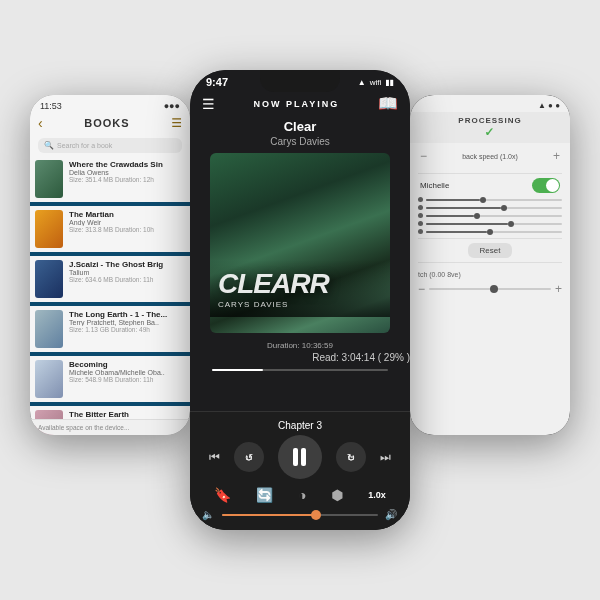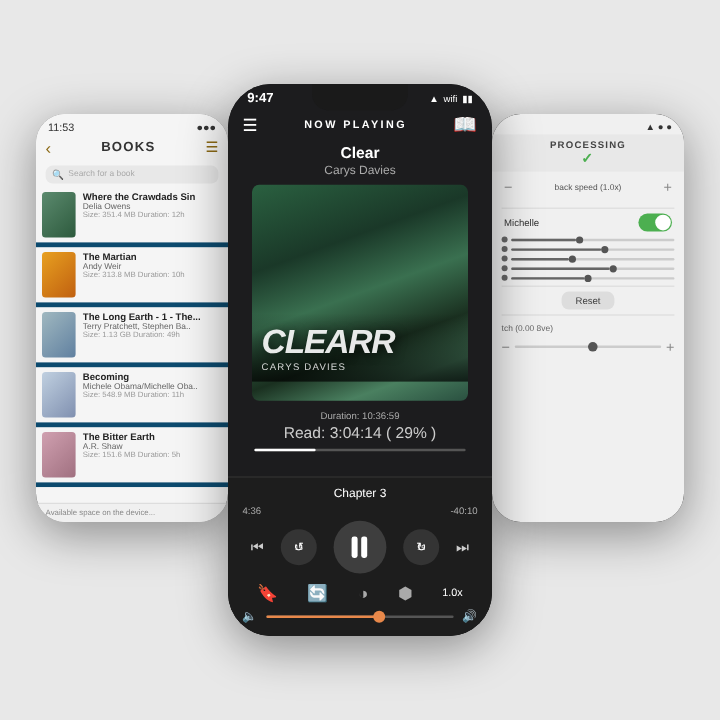"J.Scalzi - The Ghost Brig" div.book-item { html: none -> <div> <div></div> <div> <div>J.Scalzi - The Ghost Brig</div> <div>Talium</div> <div>Size: 634.6 MB Duration: 11h</div> </div> </div> }
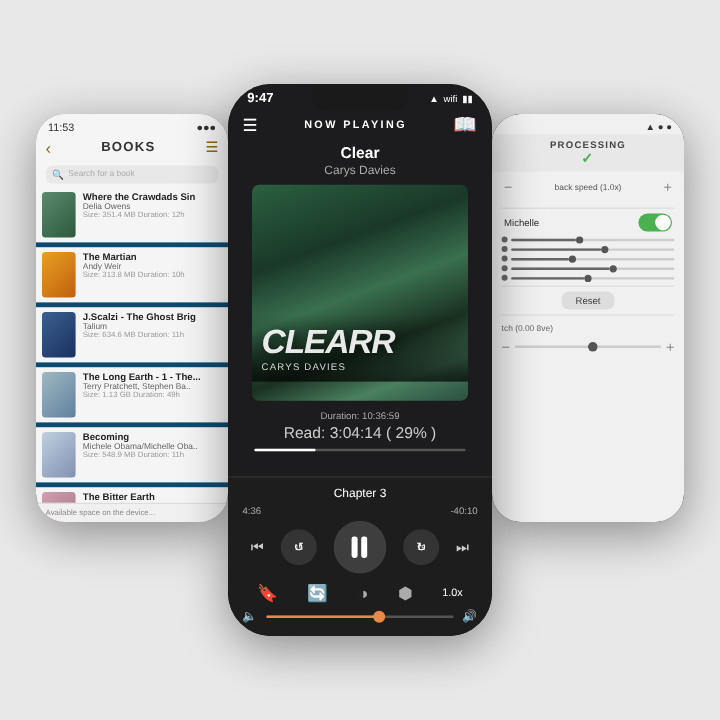"Read: 3:04:14 ( 29% )" .read-info { font-size: 13px -> 10px; text-align: center -> right }
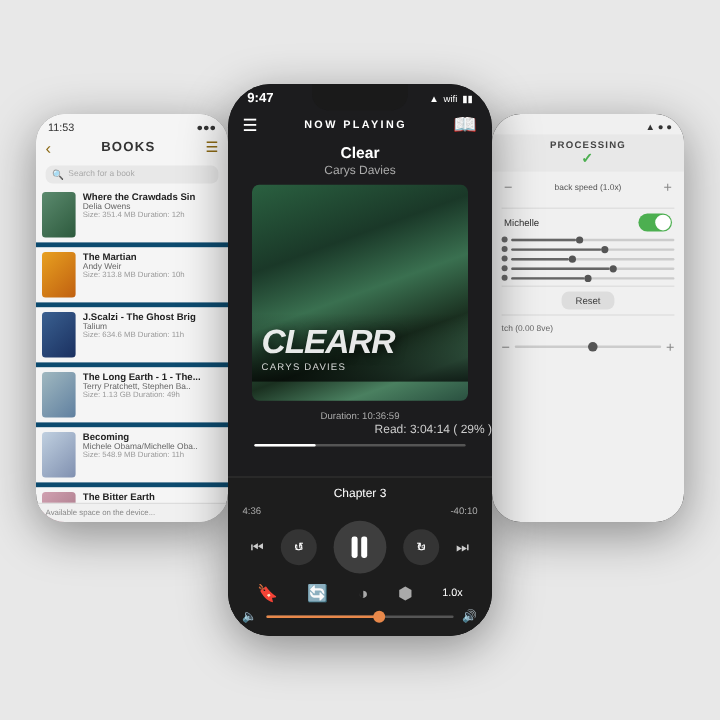"4:36" div.time-row { html: <div> <span>4:36</span> <span>-40:10</span> </div> -> none }
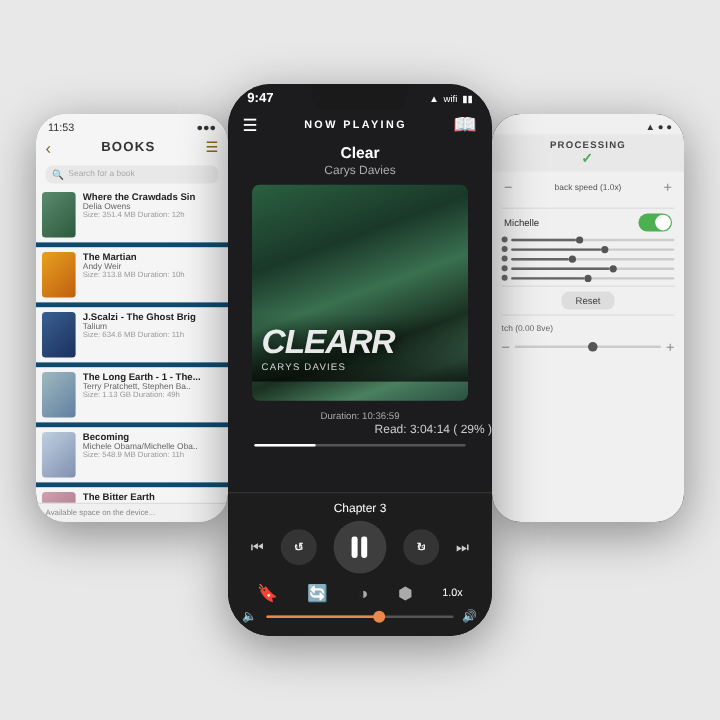"1.0x" .bottom-icon-speed { font-weight: 400 -> 700 }
